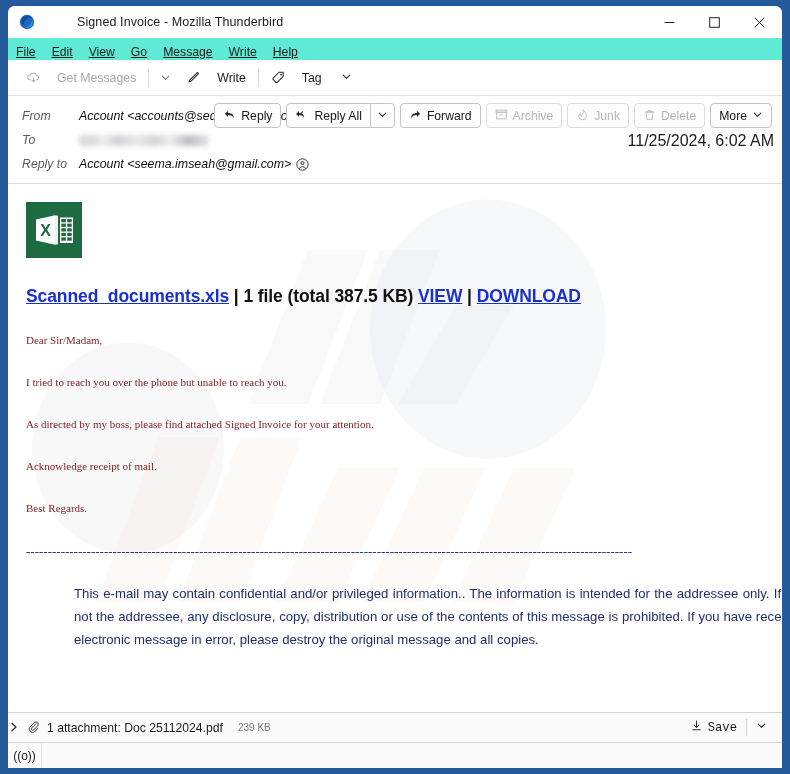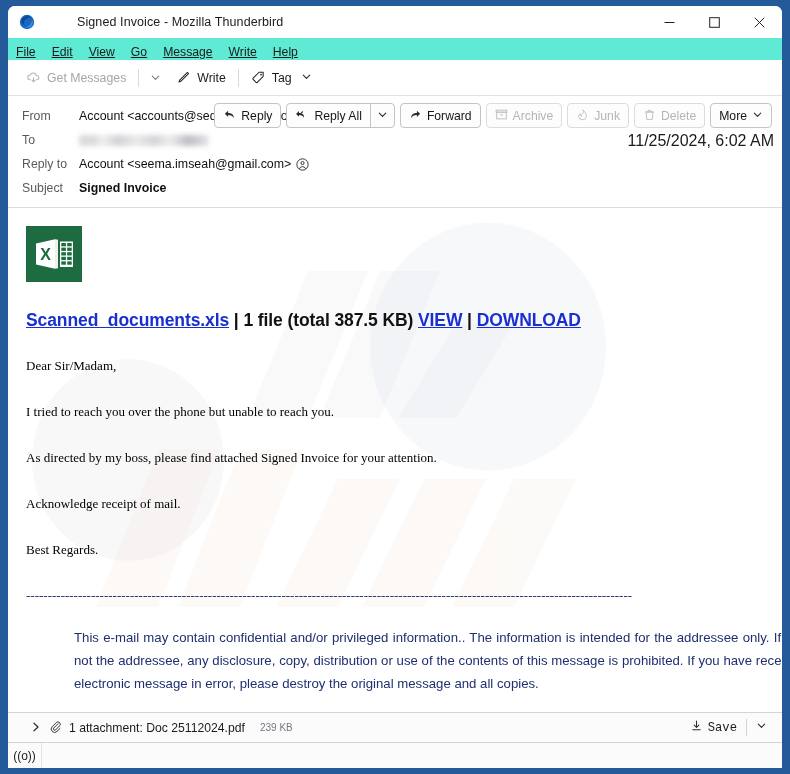"Get Messages" .tbtn { gap: 6px -> 16px }
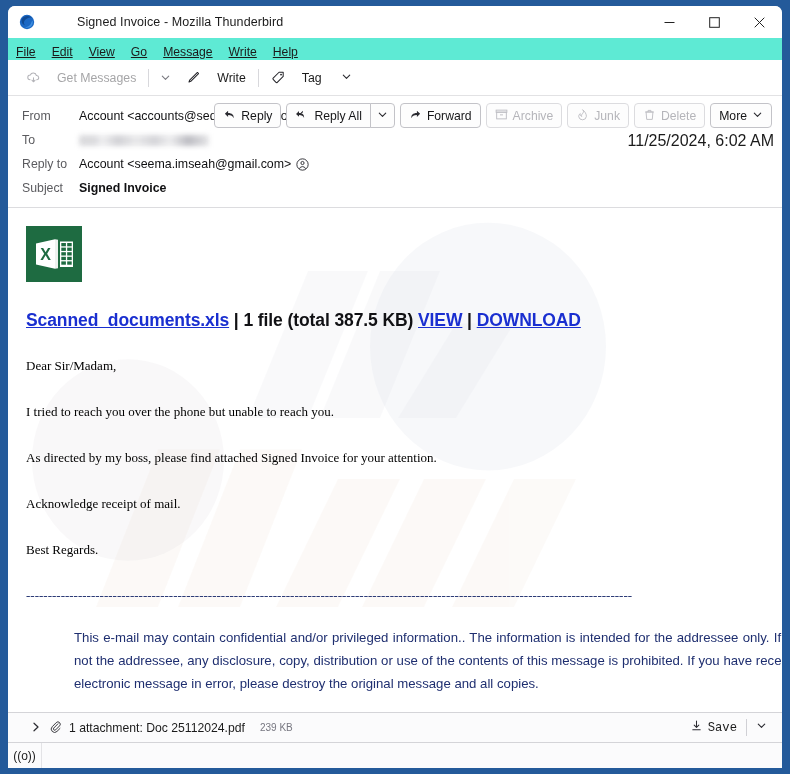"From" .hrow { font-style: none -> italic }
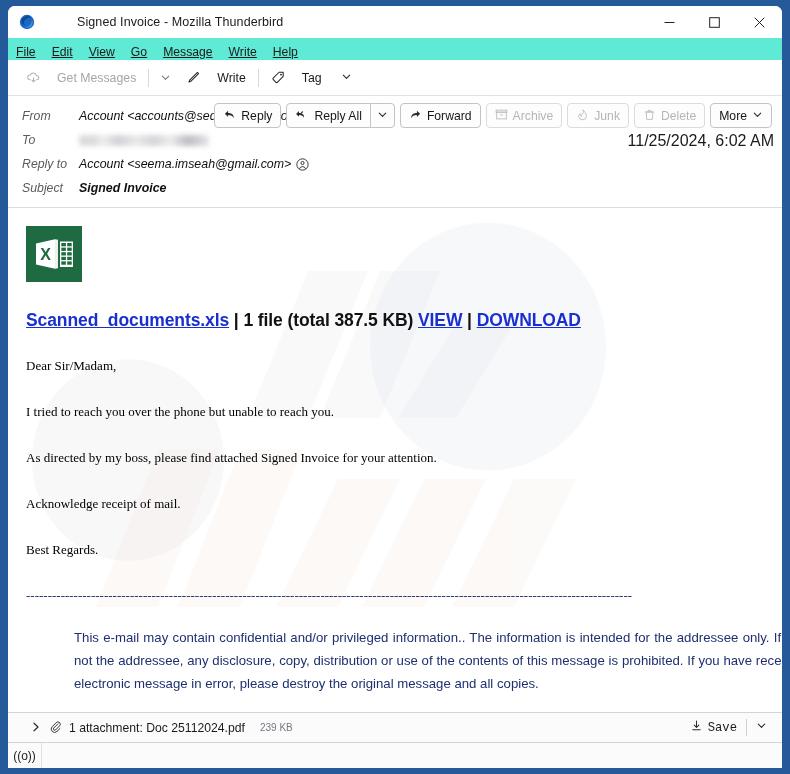"Subject" div.hrow { html: <div> <div>Subject</div> <div>Signed Invoice</div> </div> -> none }
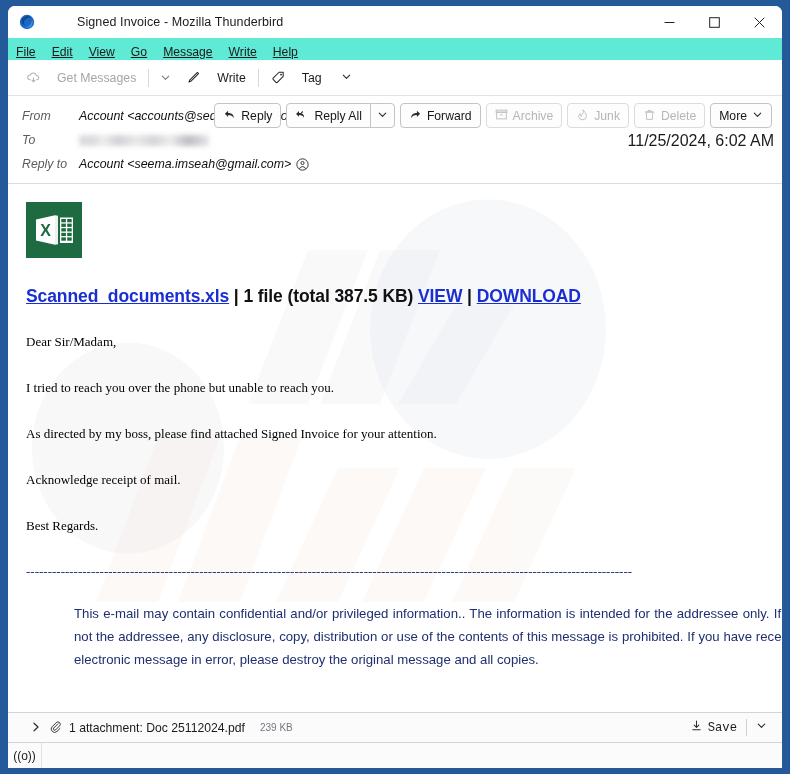"Dear Sir/Madam," .msgtext { color: #000000 -> #7f1d1d; font-size: 13px -> 11px }
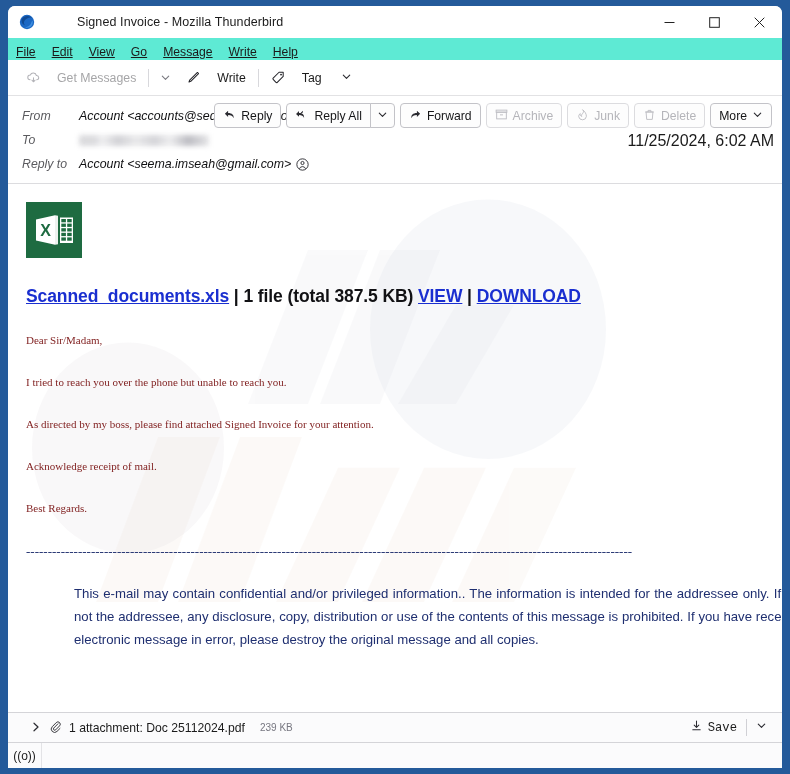"1 attachment: Doc 25112024.pdf" .attachbar { padding: 0 8px 0 22px -> 0 8px 0 0 }
